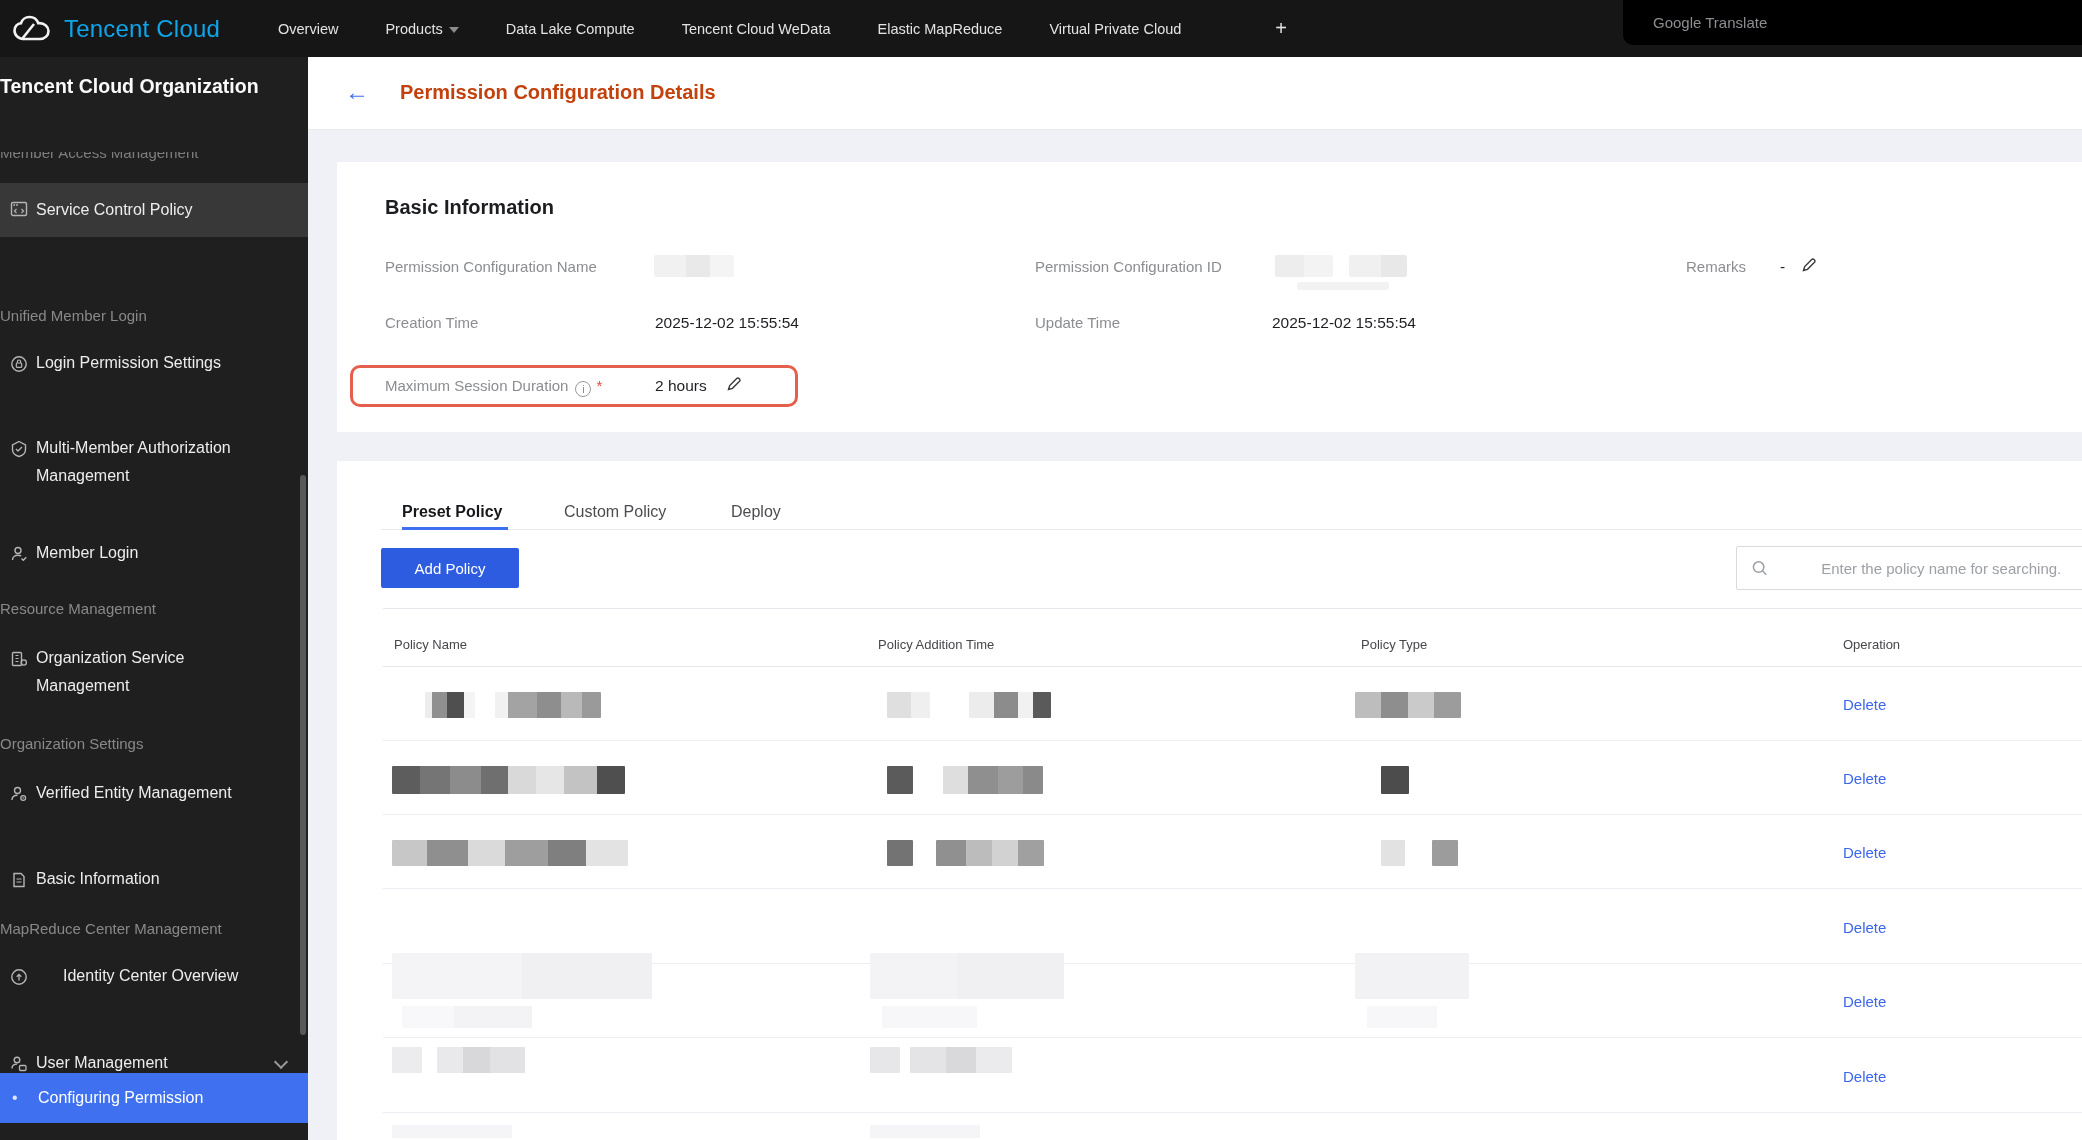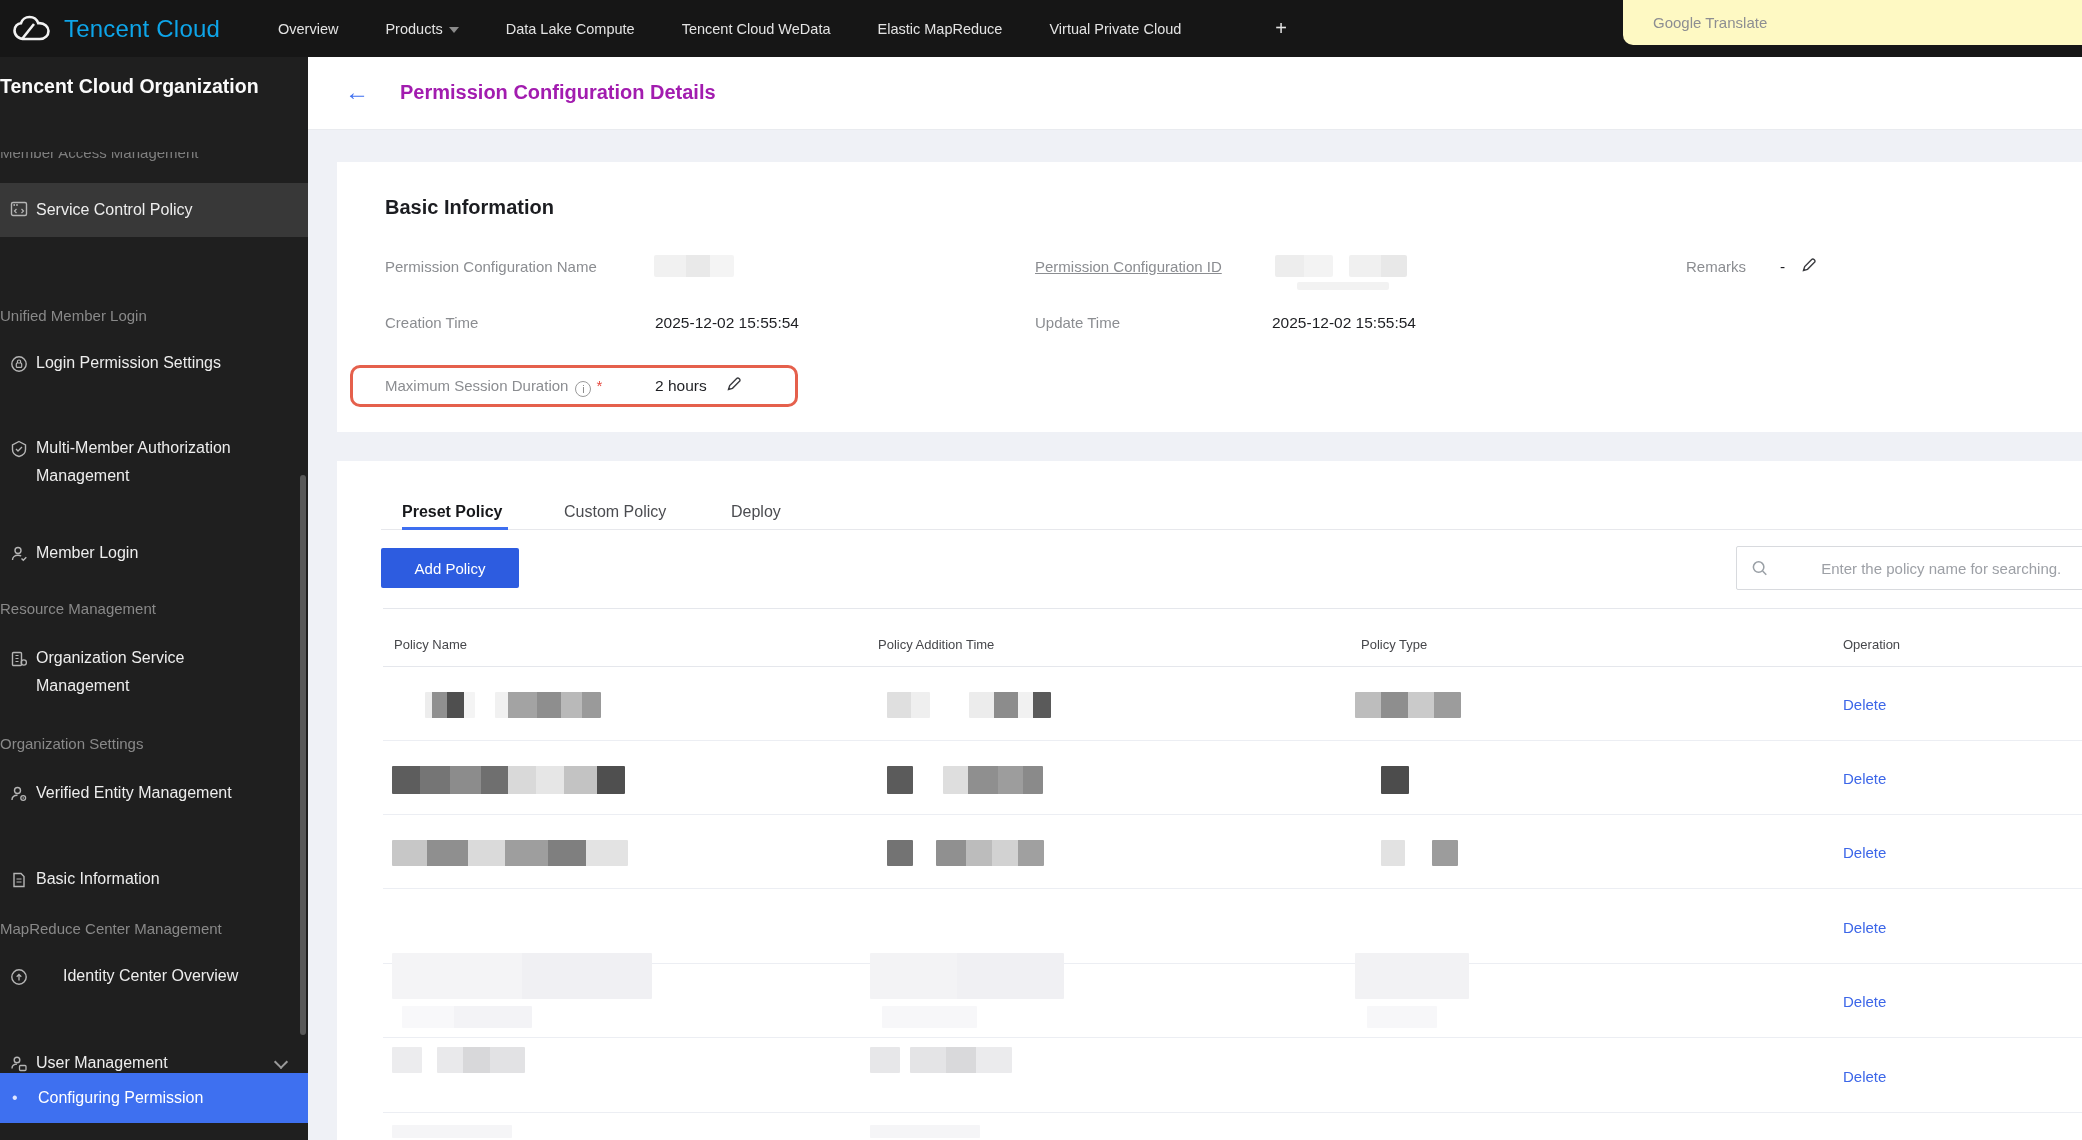"Google Translate" .gtranslate { background: #fef9c3 -> #000000 }
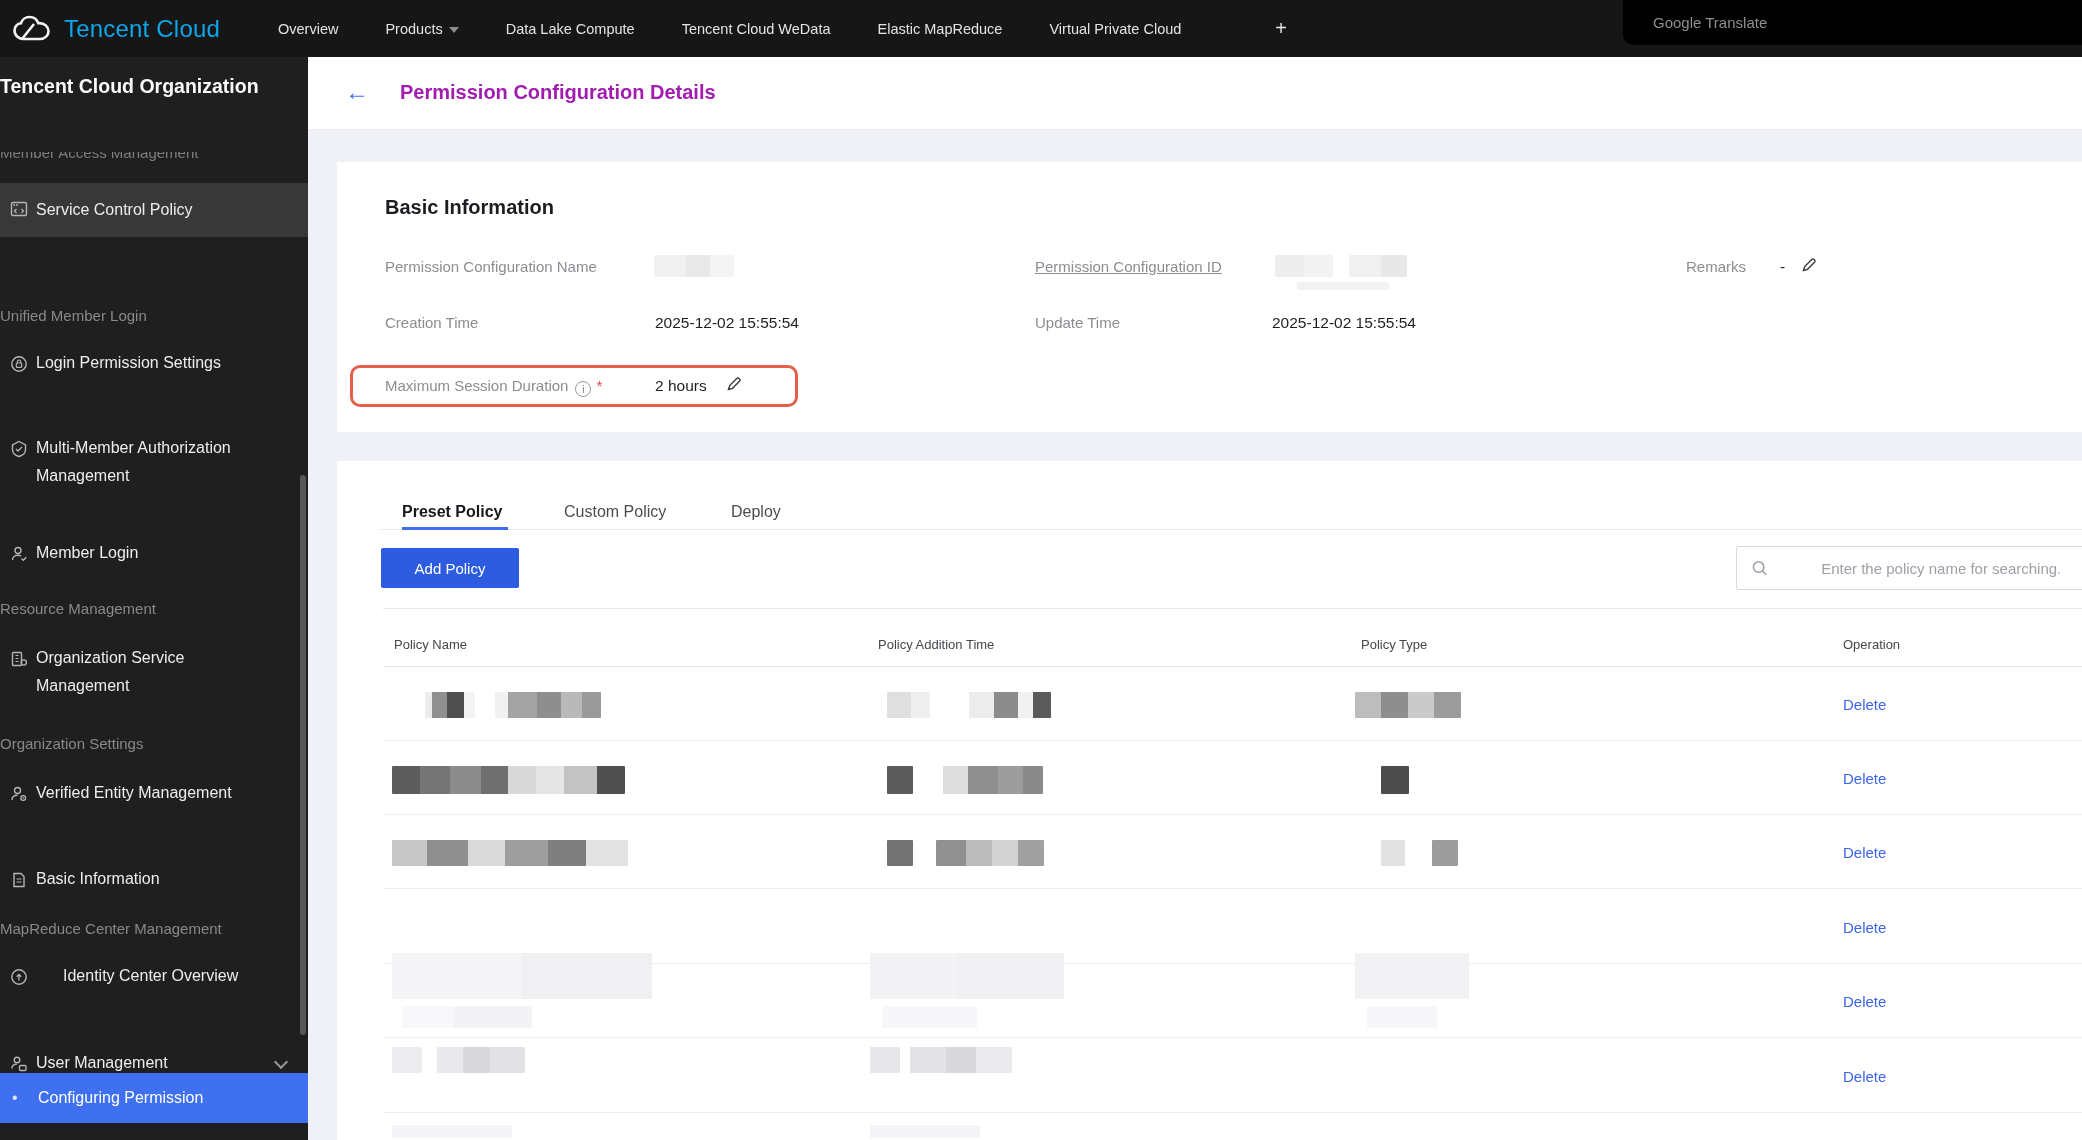"Permission Configuration Details" .page-title { color: #a21caf -> #c2410c }
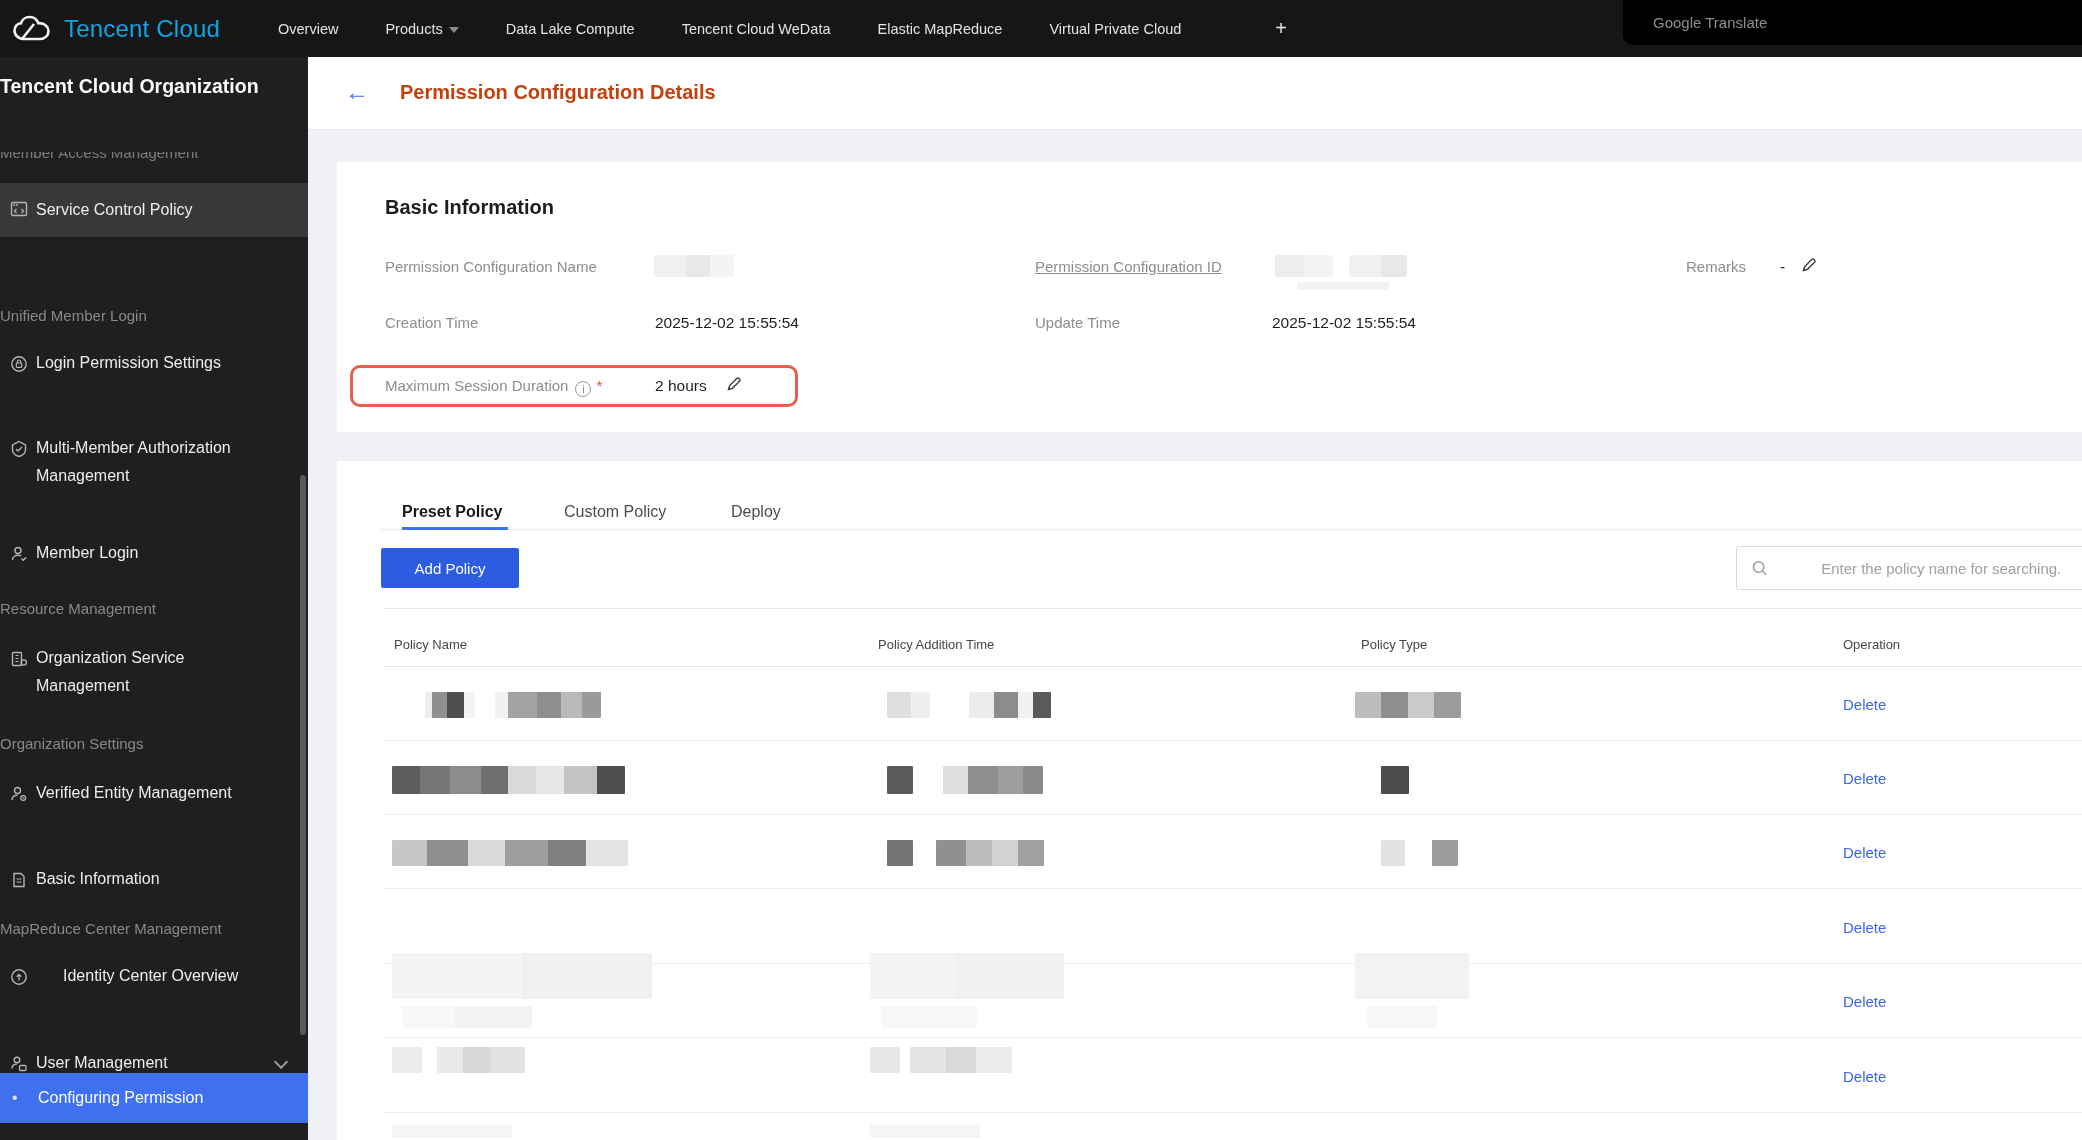"Permission Configuration ID" span.f-label { text-decoration: underline -> none }
